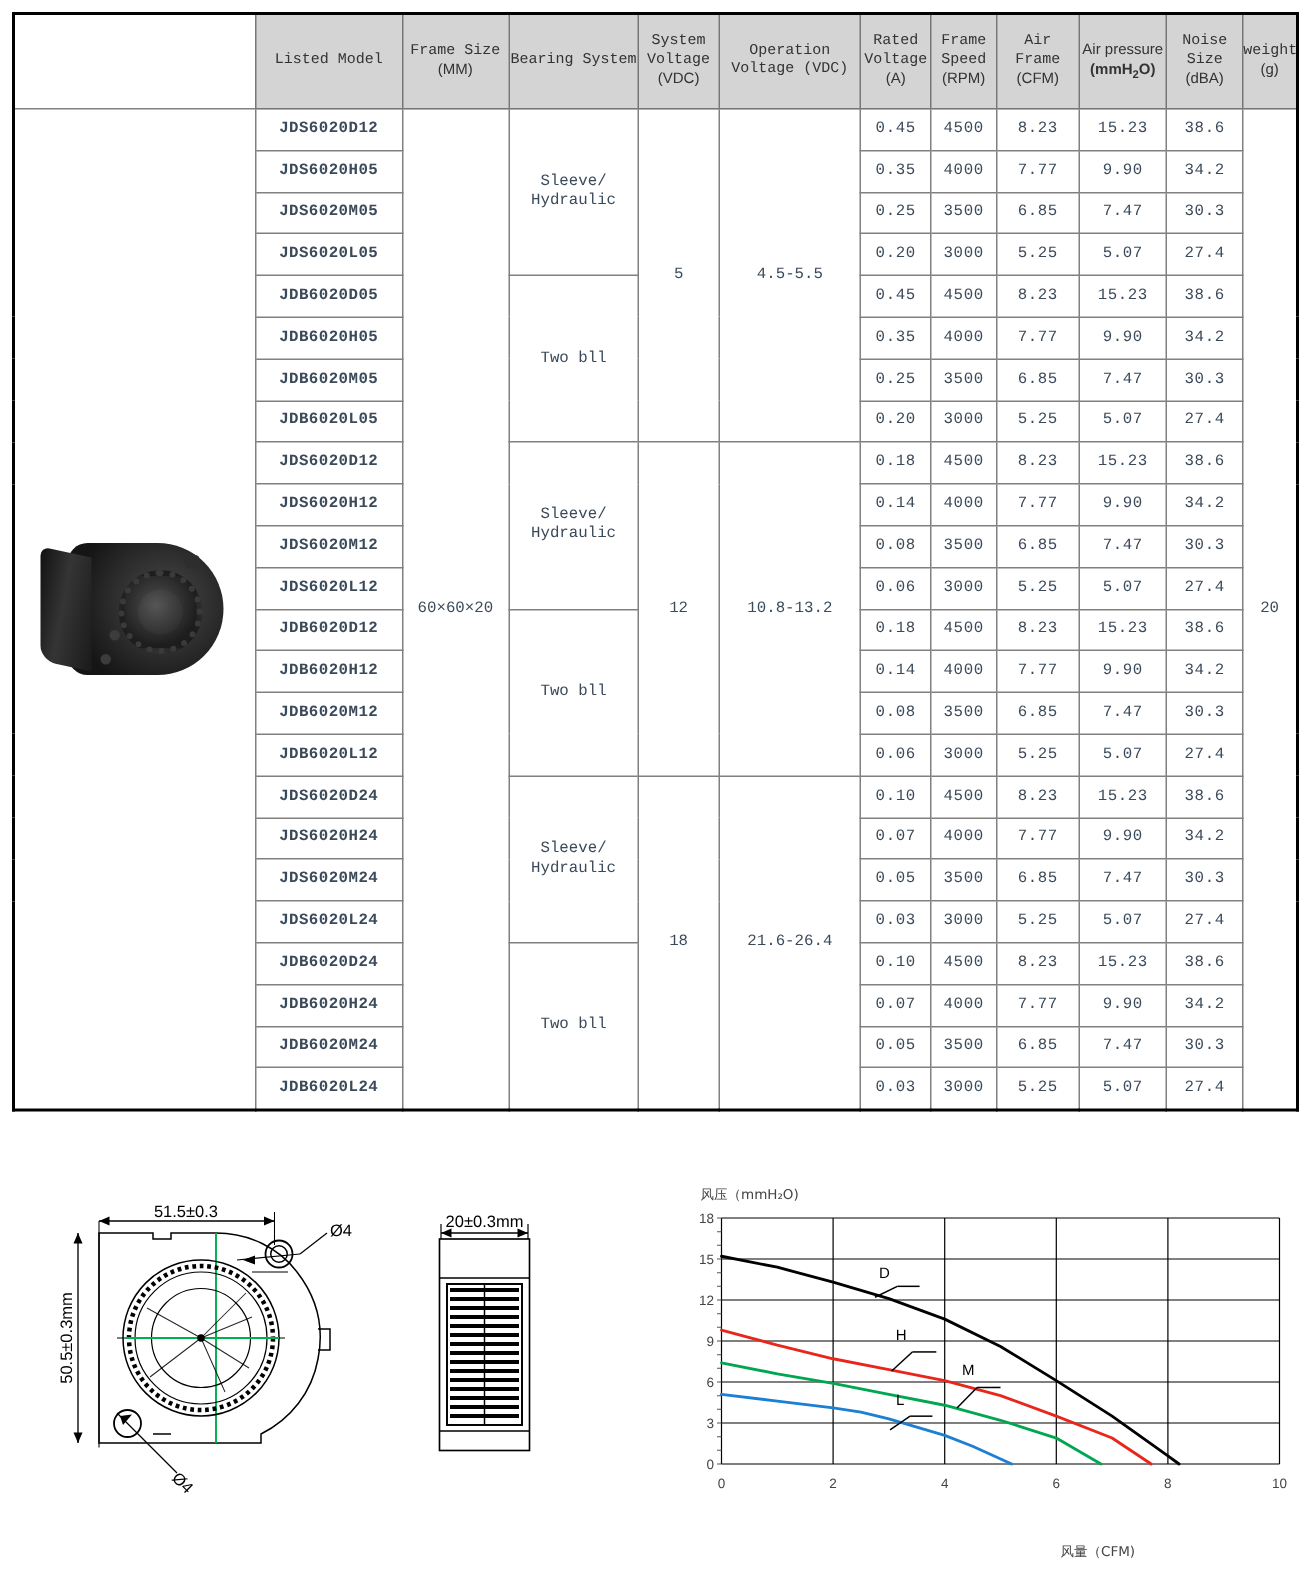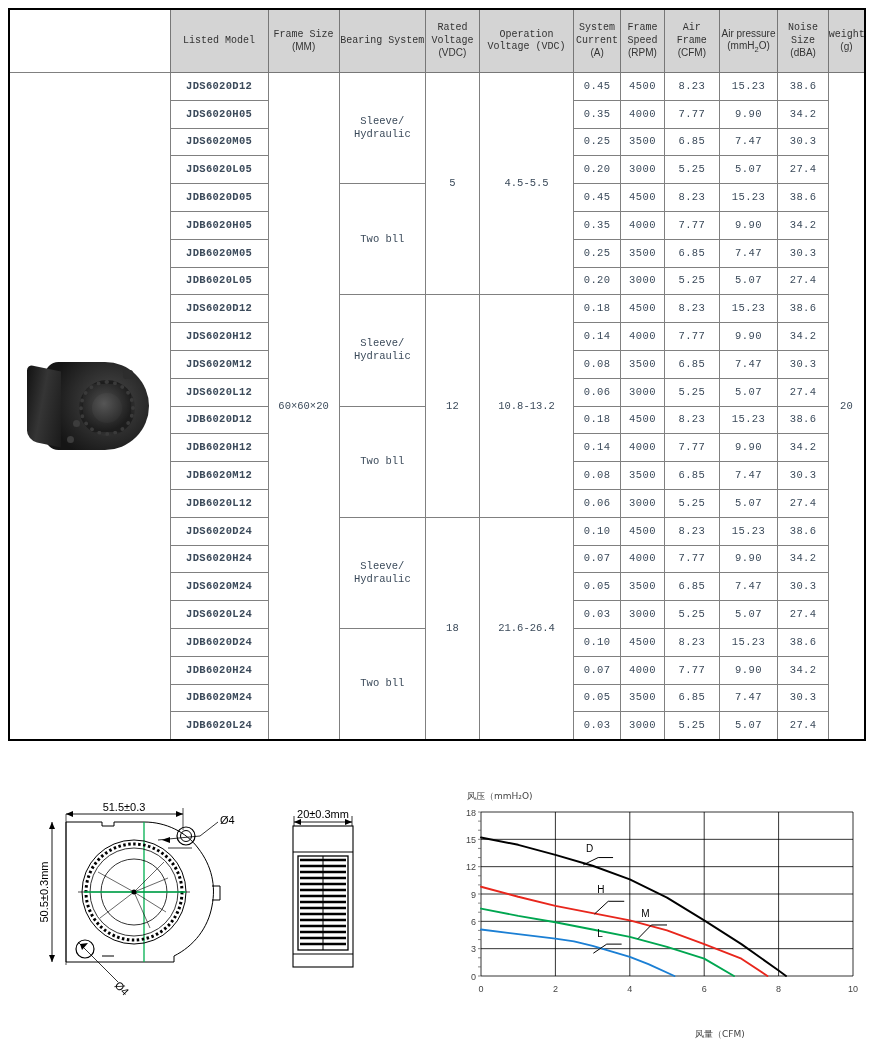"Rated Voltage" span.nm { text: Rated -> System }
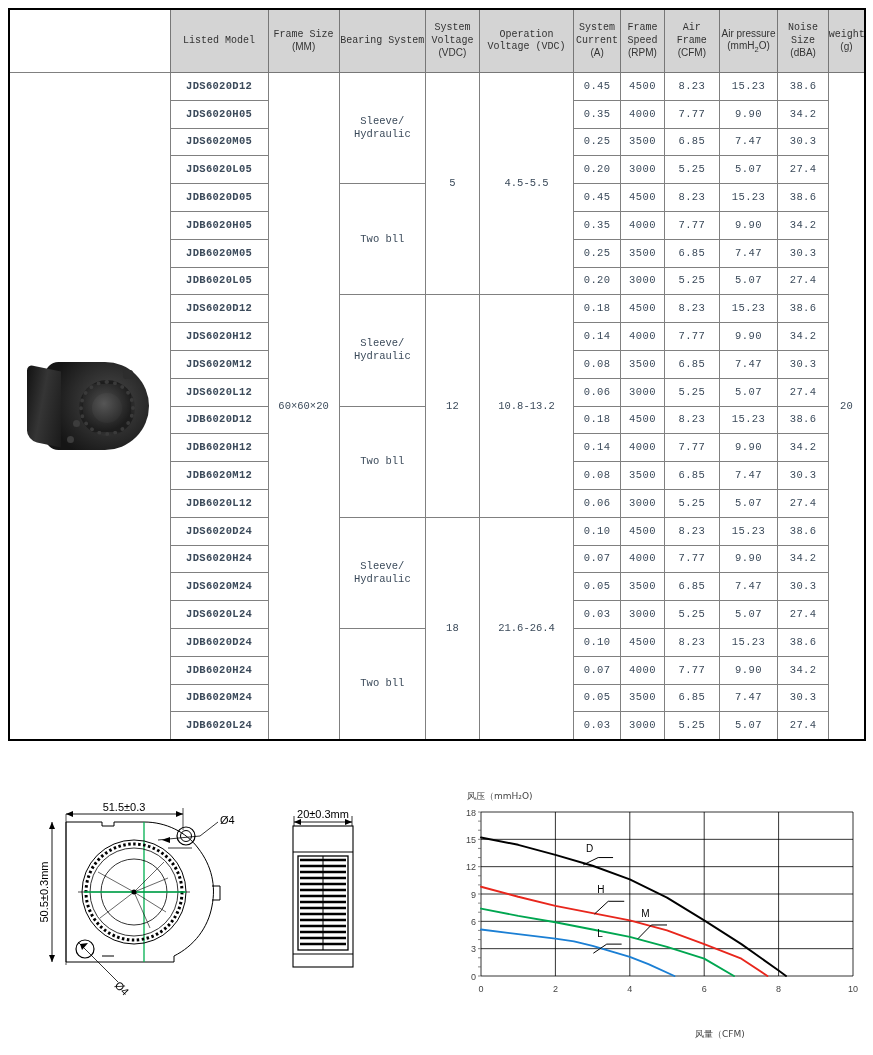"System Current" span.nm { text: System Current -> Rated Voltage }
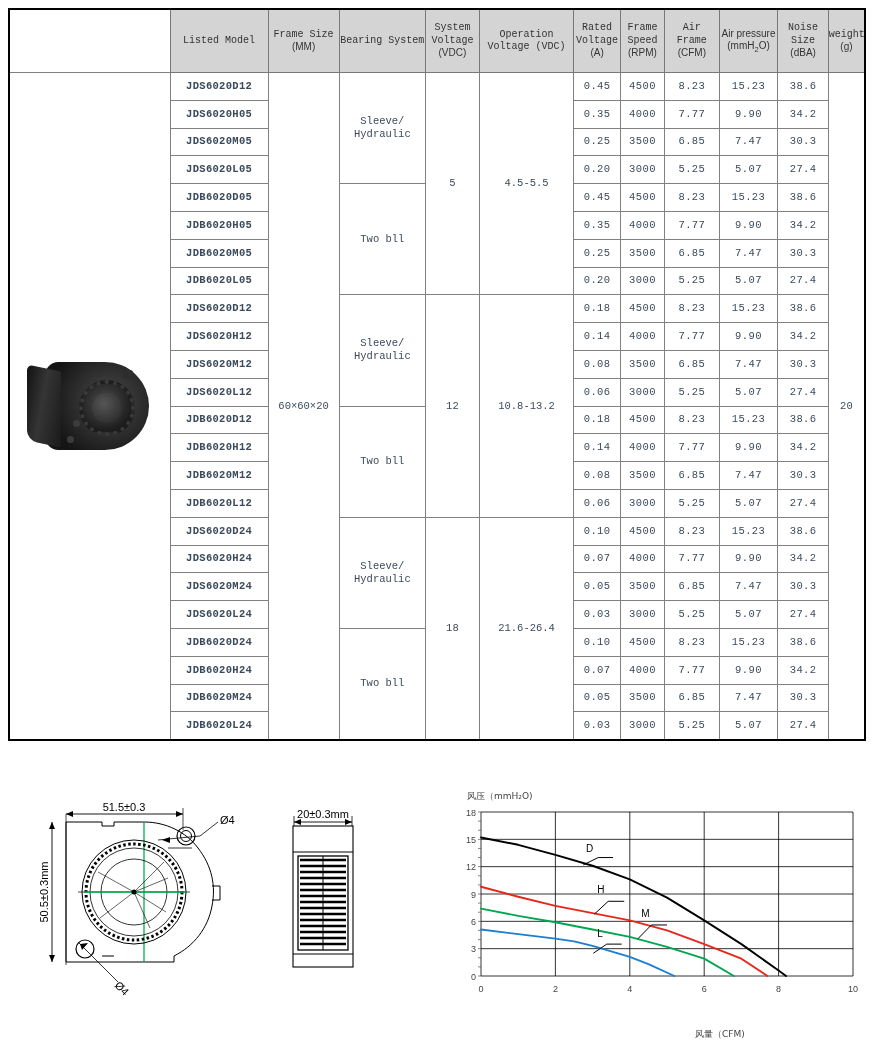"(mmH2O)" span.unit { font-weight: normal -> bold }
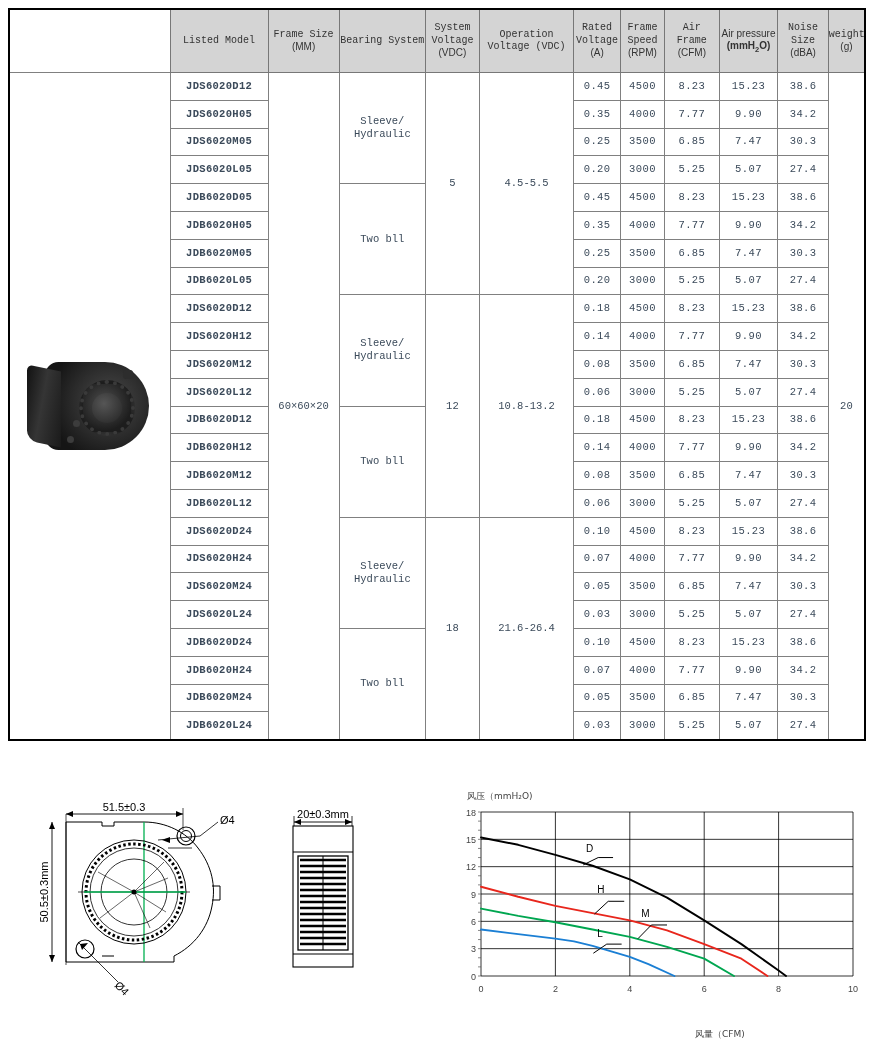"风量（CFM)" div.cn-lbl { left: 240px -> 252px }
